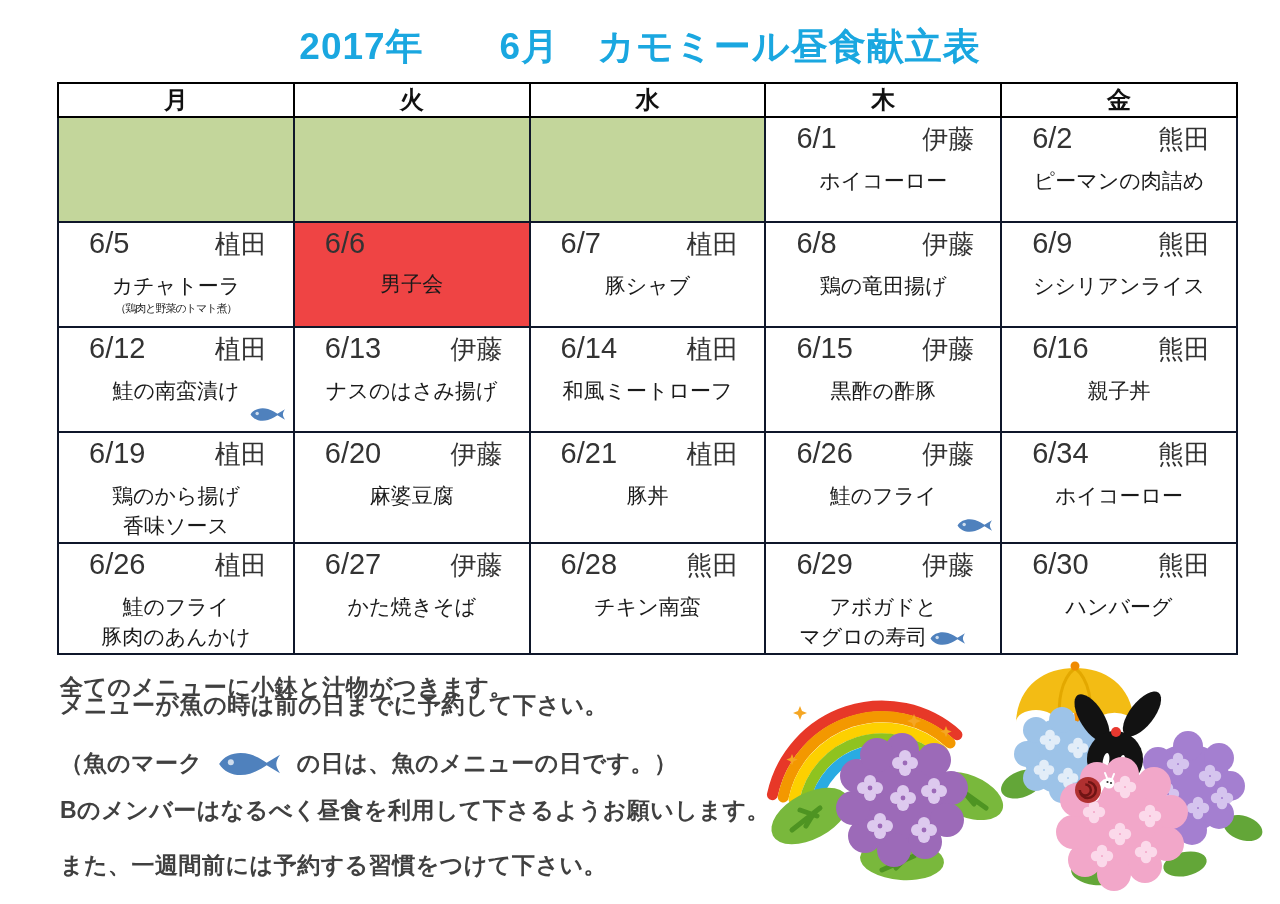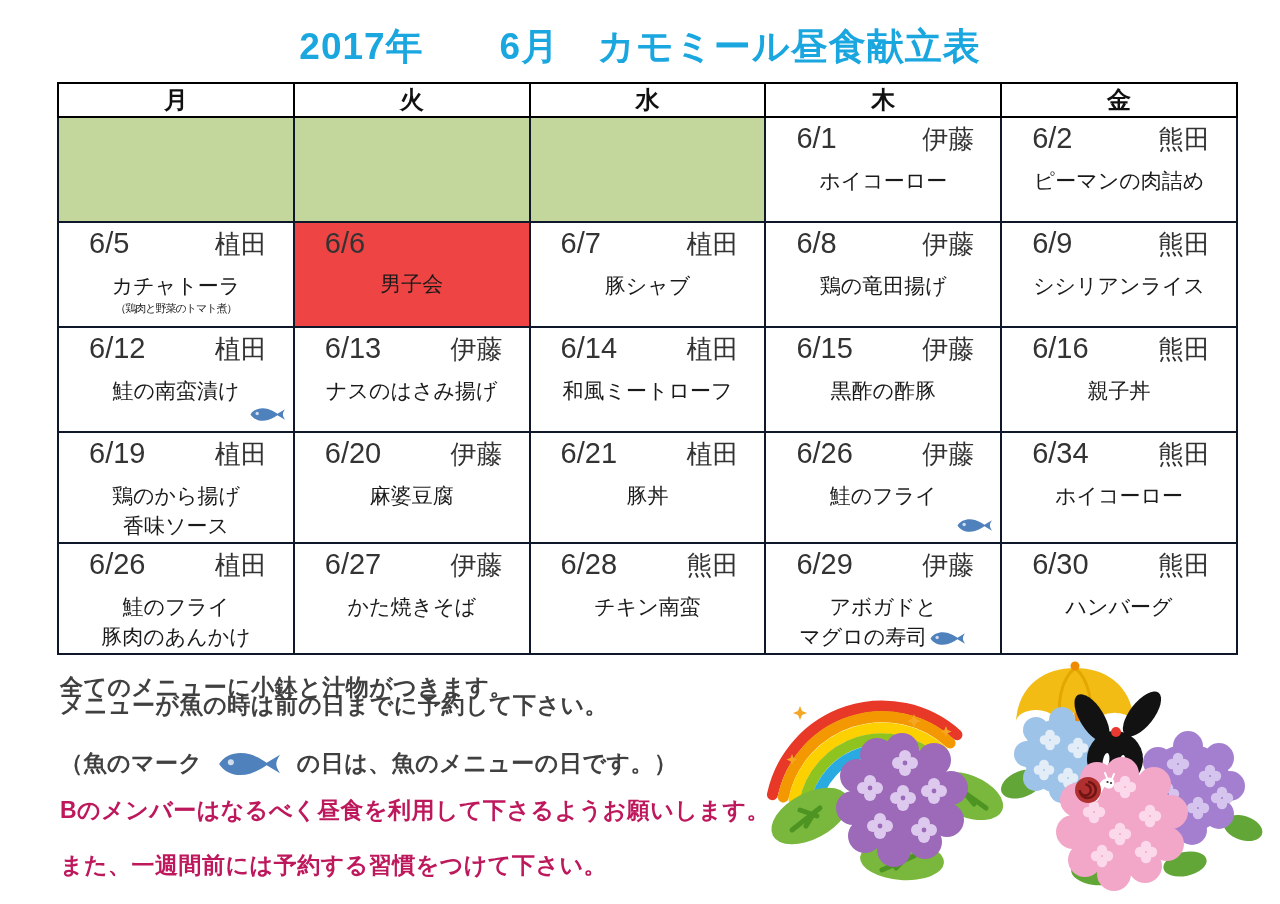"Bのメンバーはなるべく昼食を利用して下さるようお願いします。" .note.red { color: #be185d -> #404040 }
